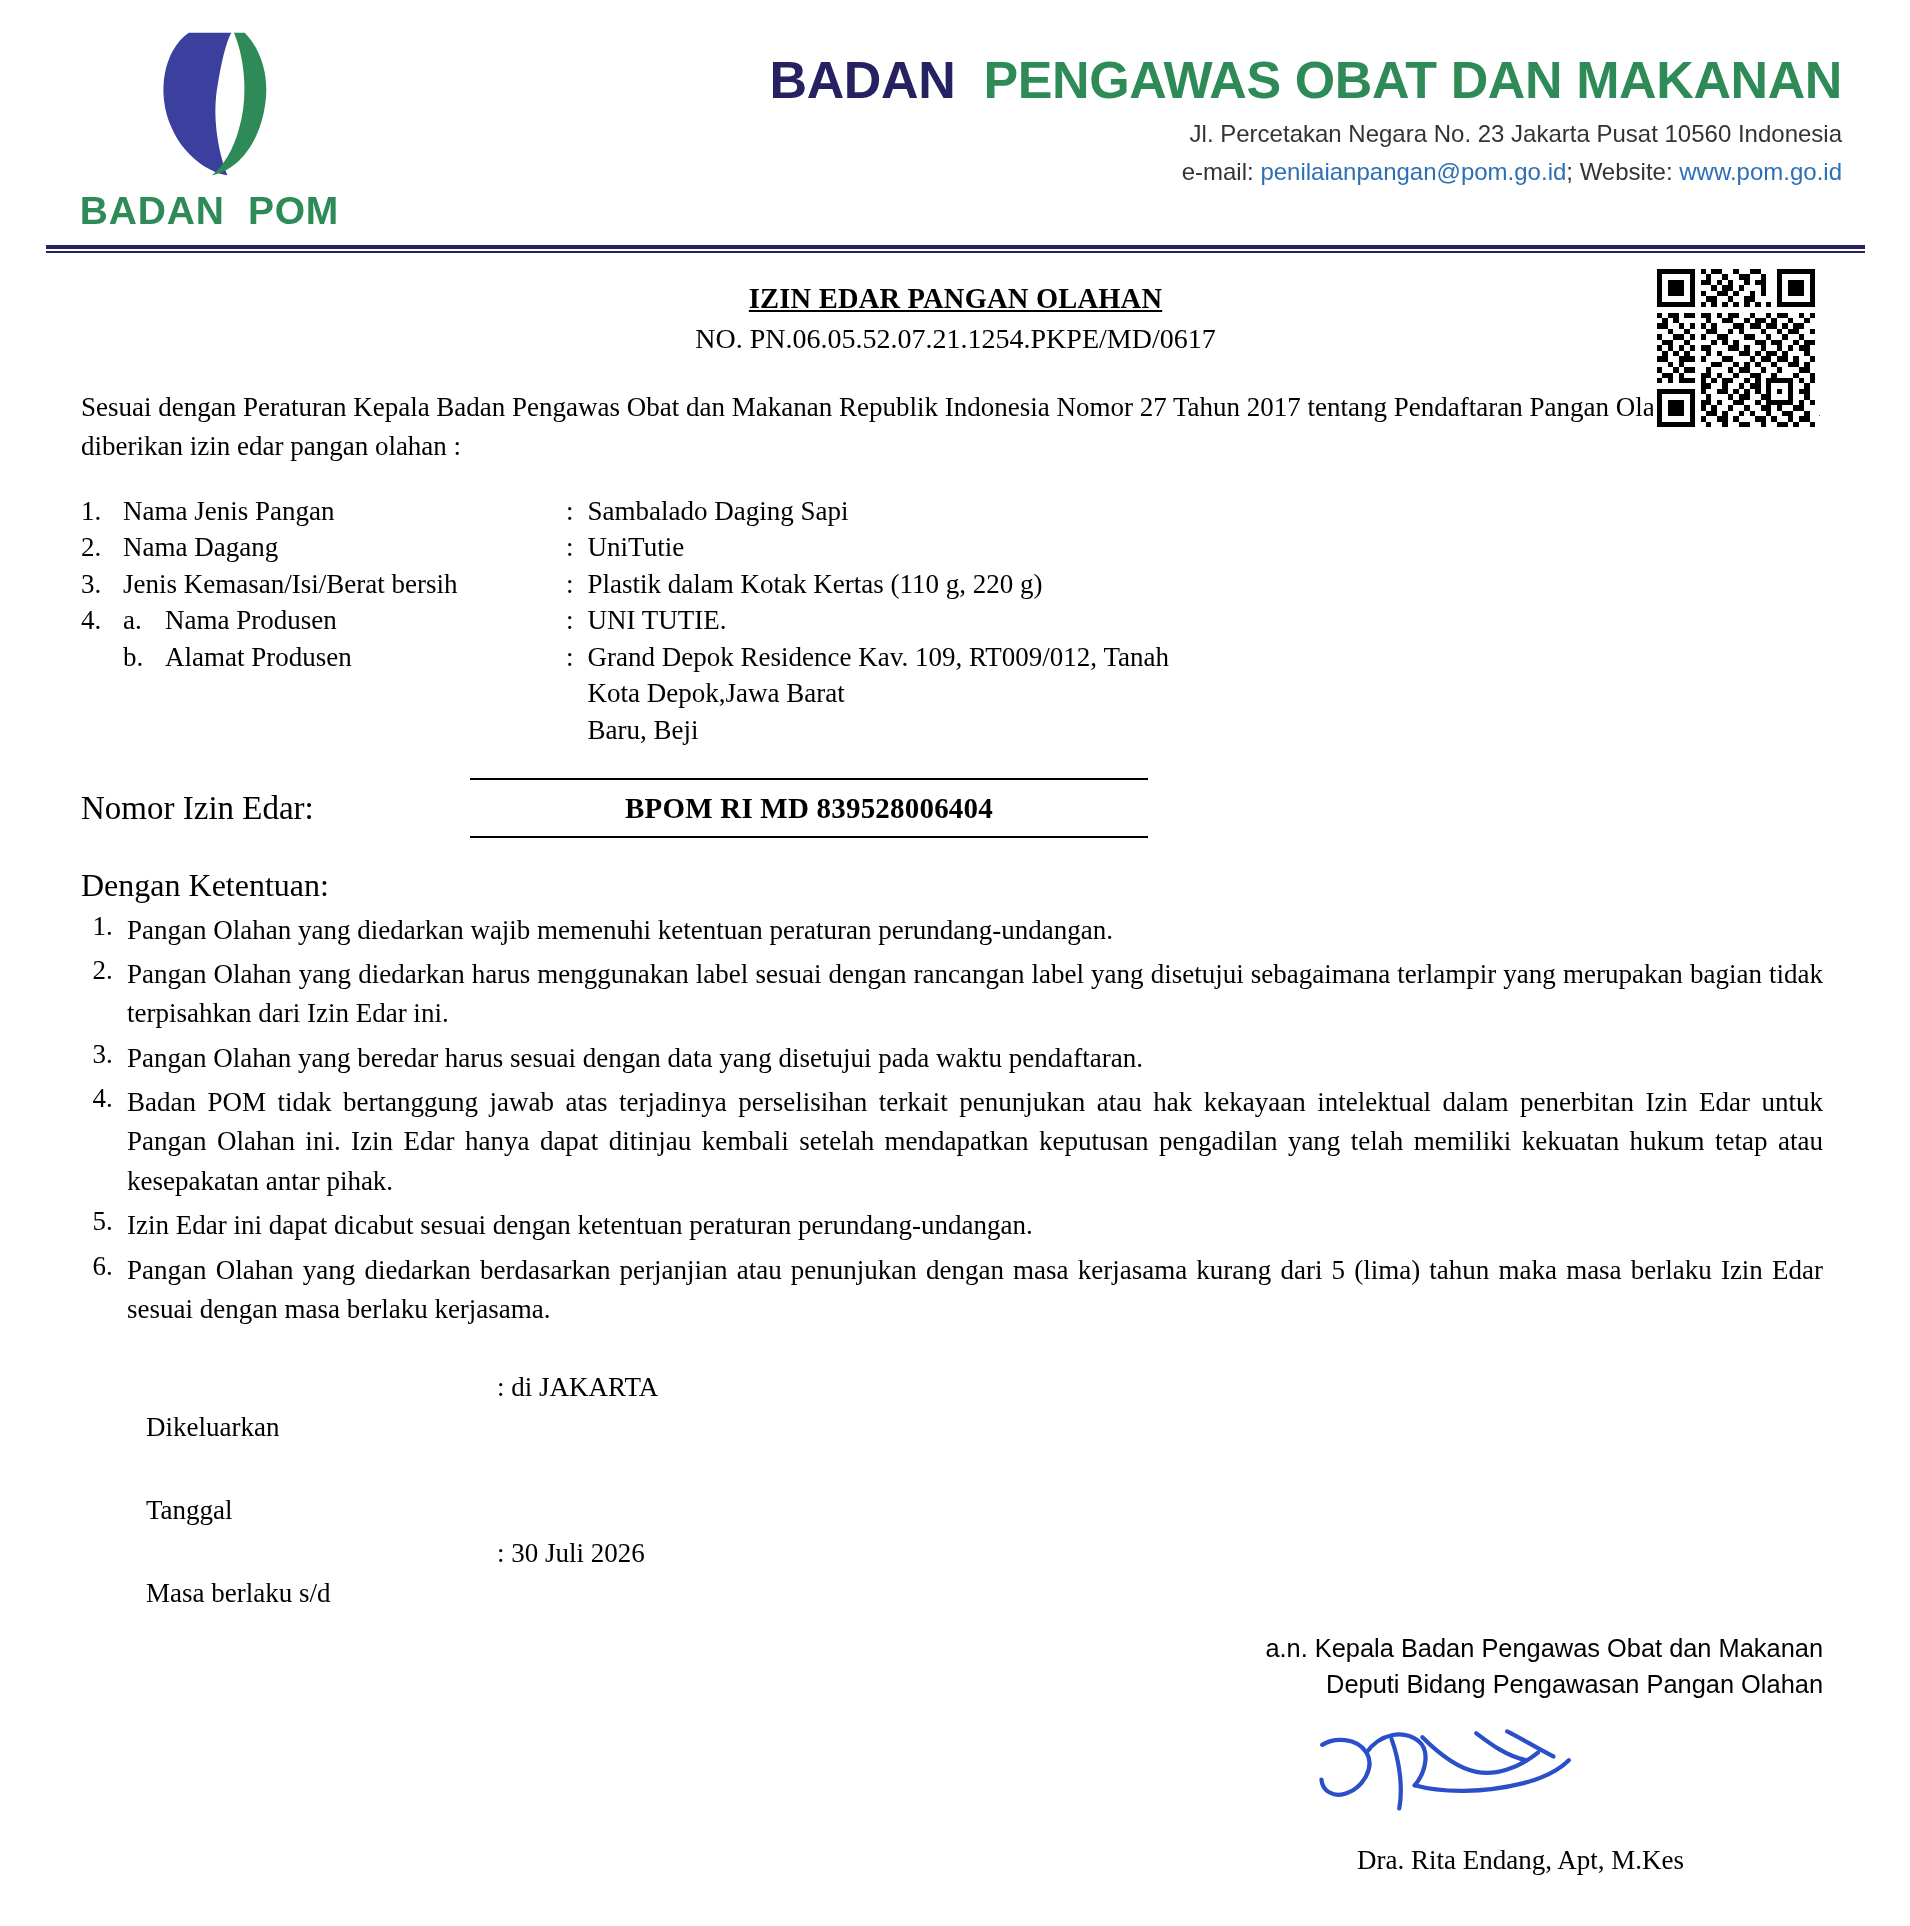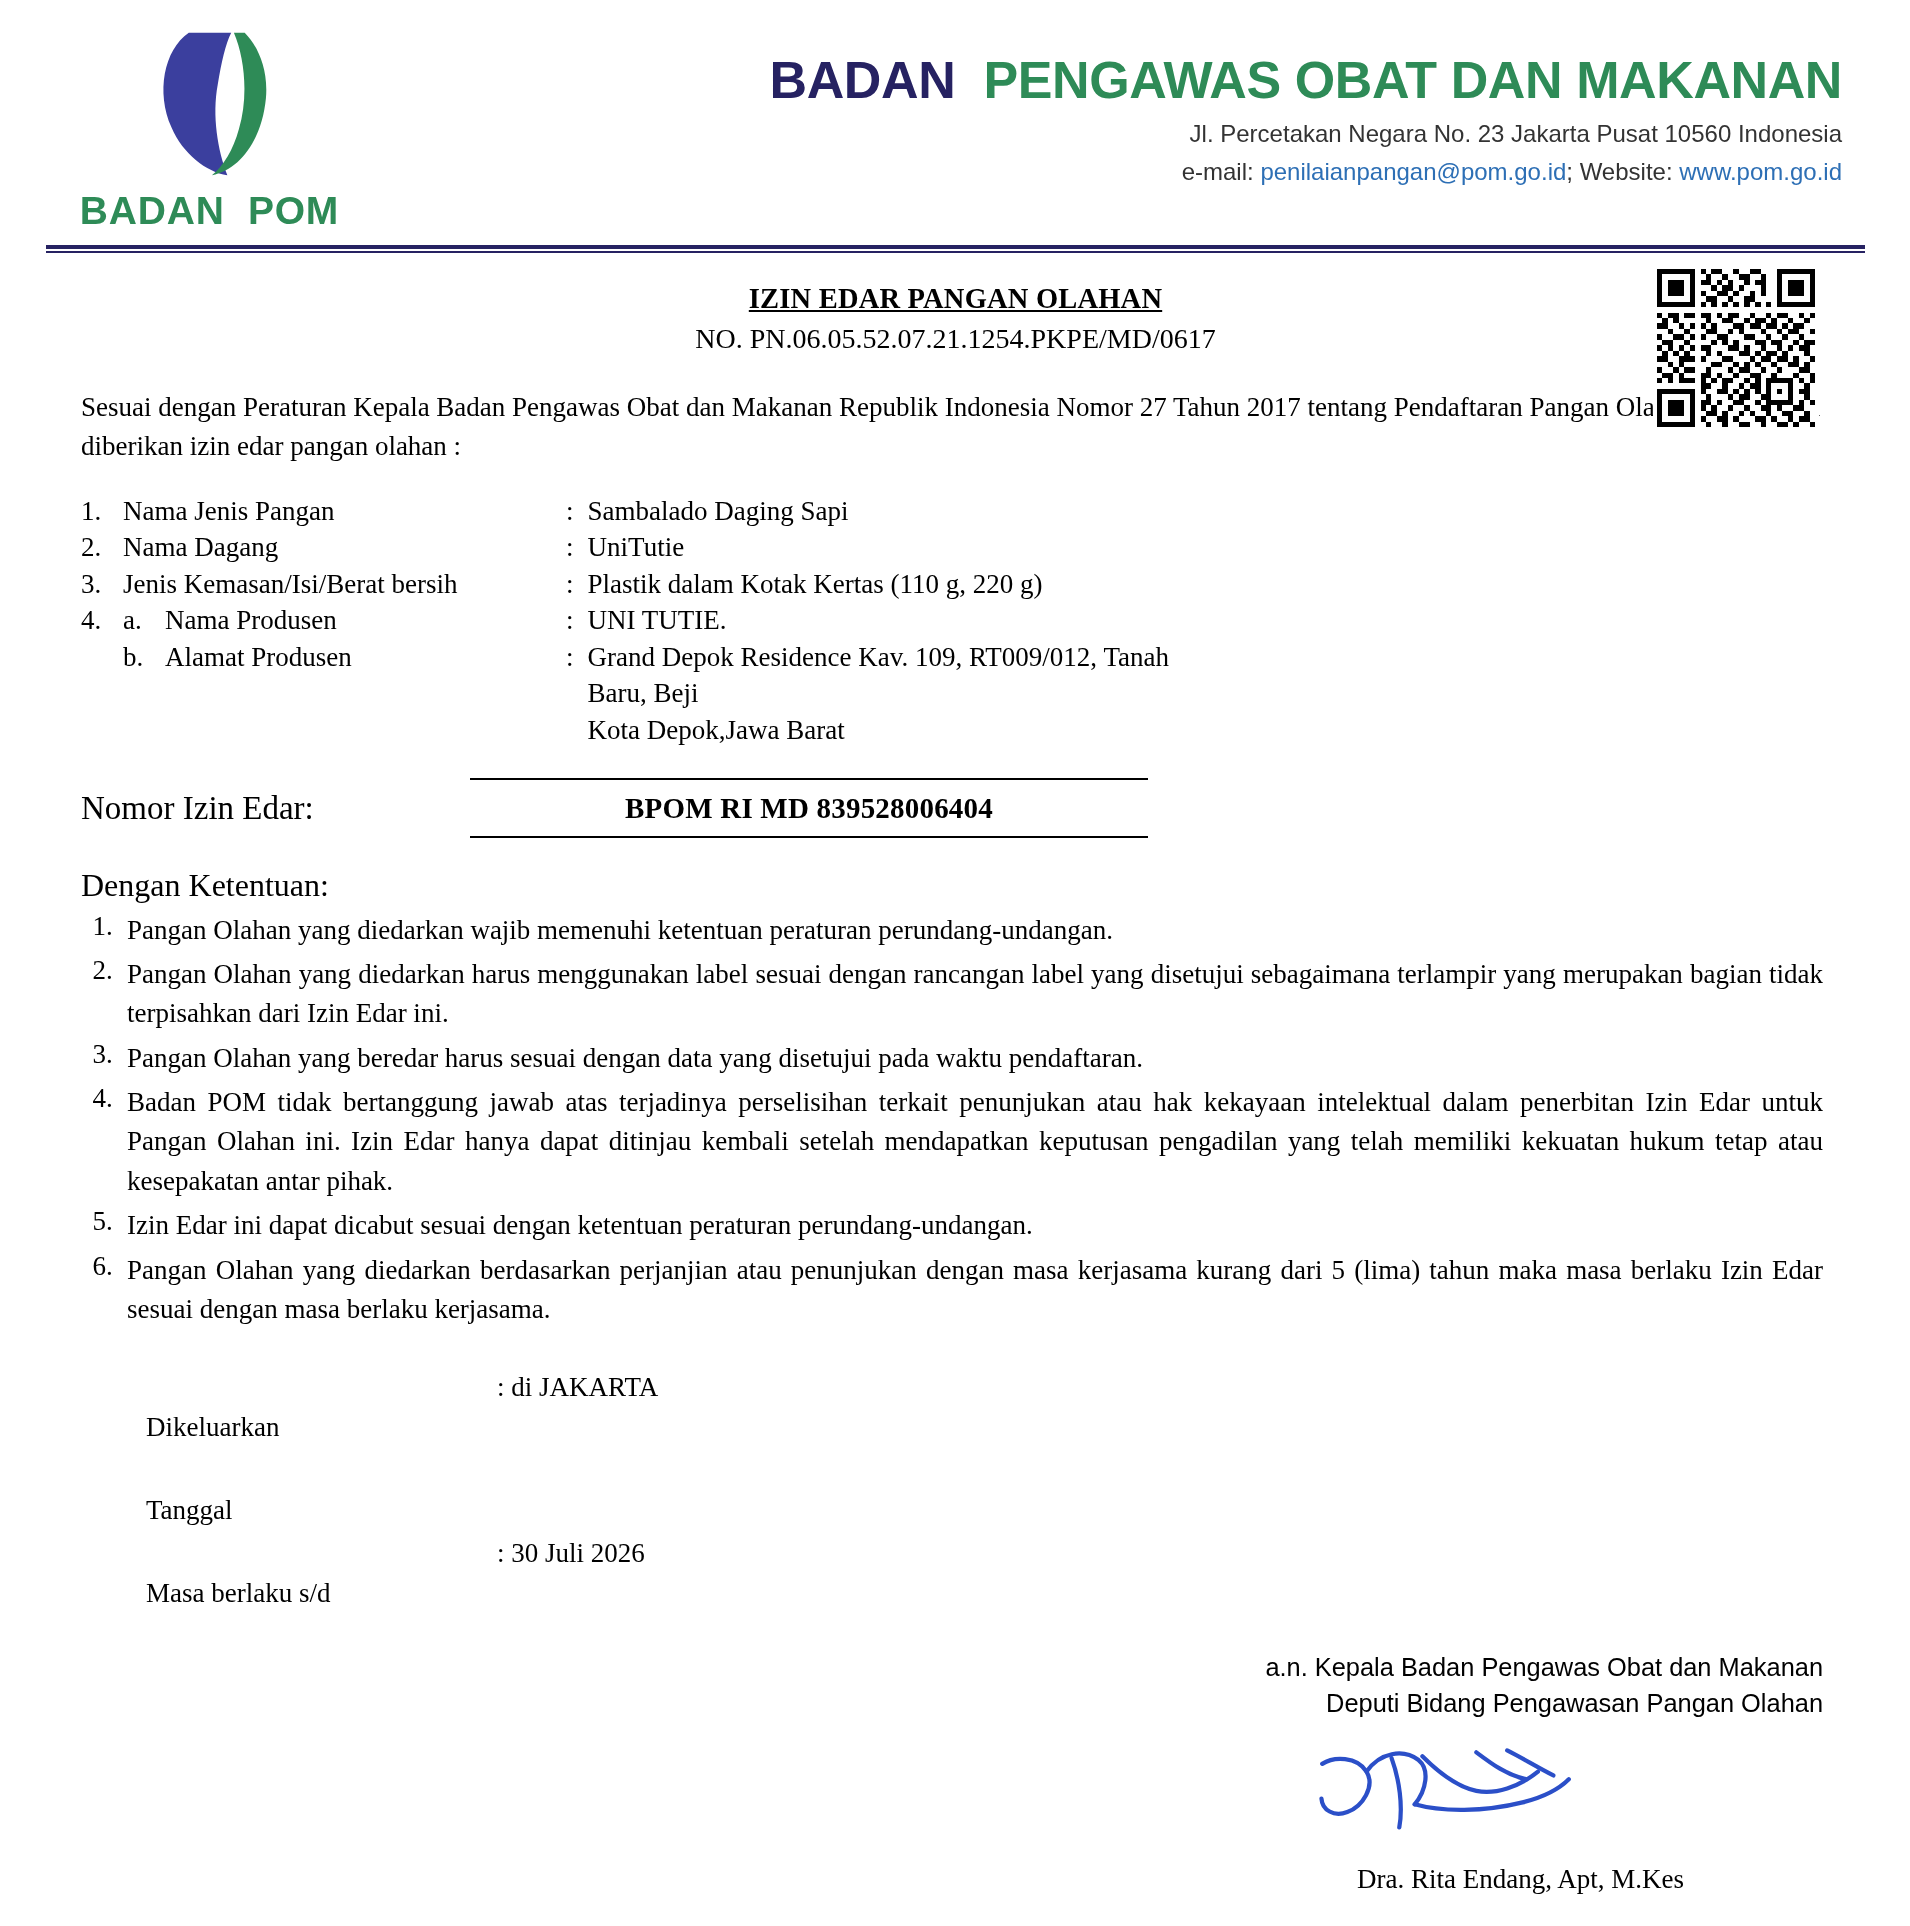"Baru, Beji" div.drow { order: before "Kota Depok,Jawa Barat" -> after "Kota Depok,Jawa Barat" }
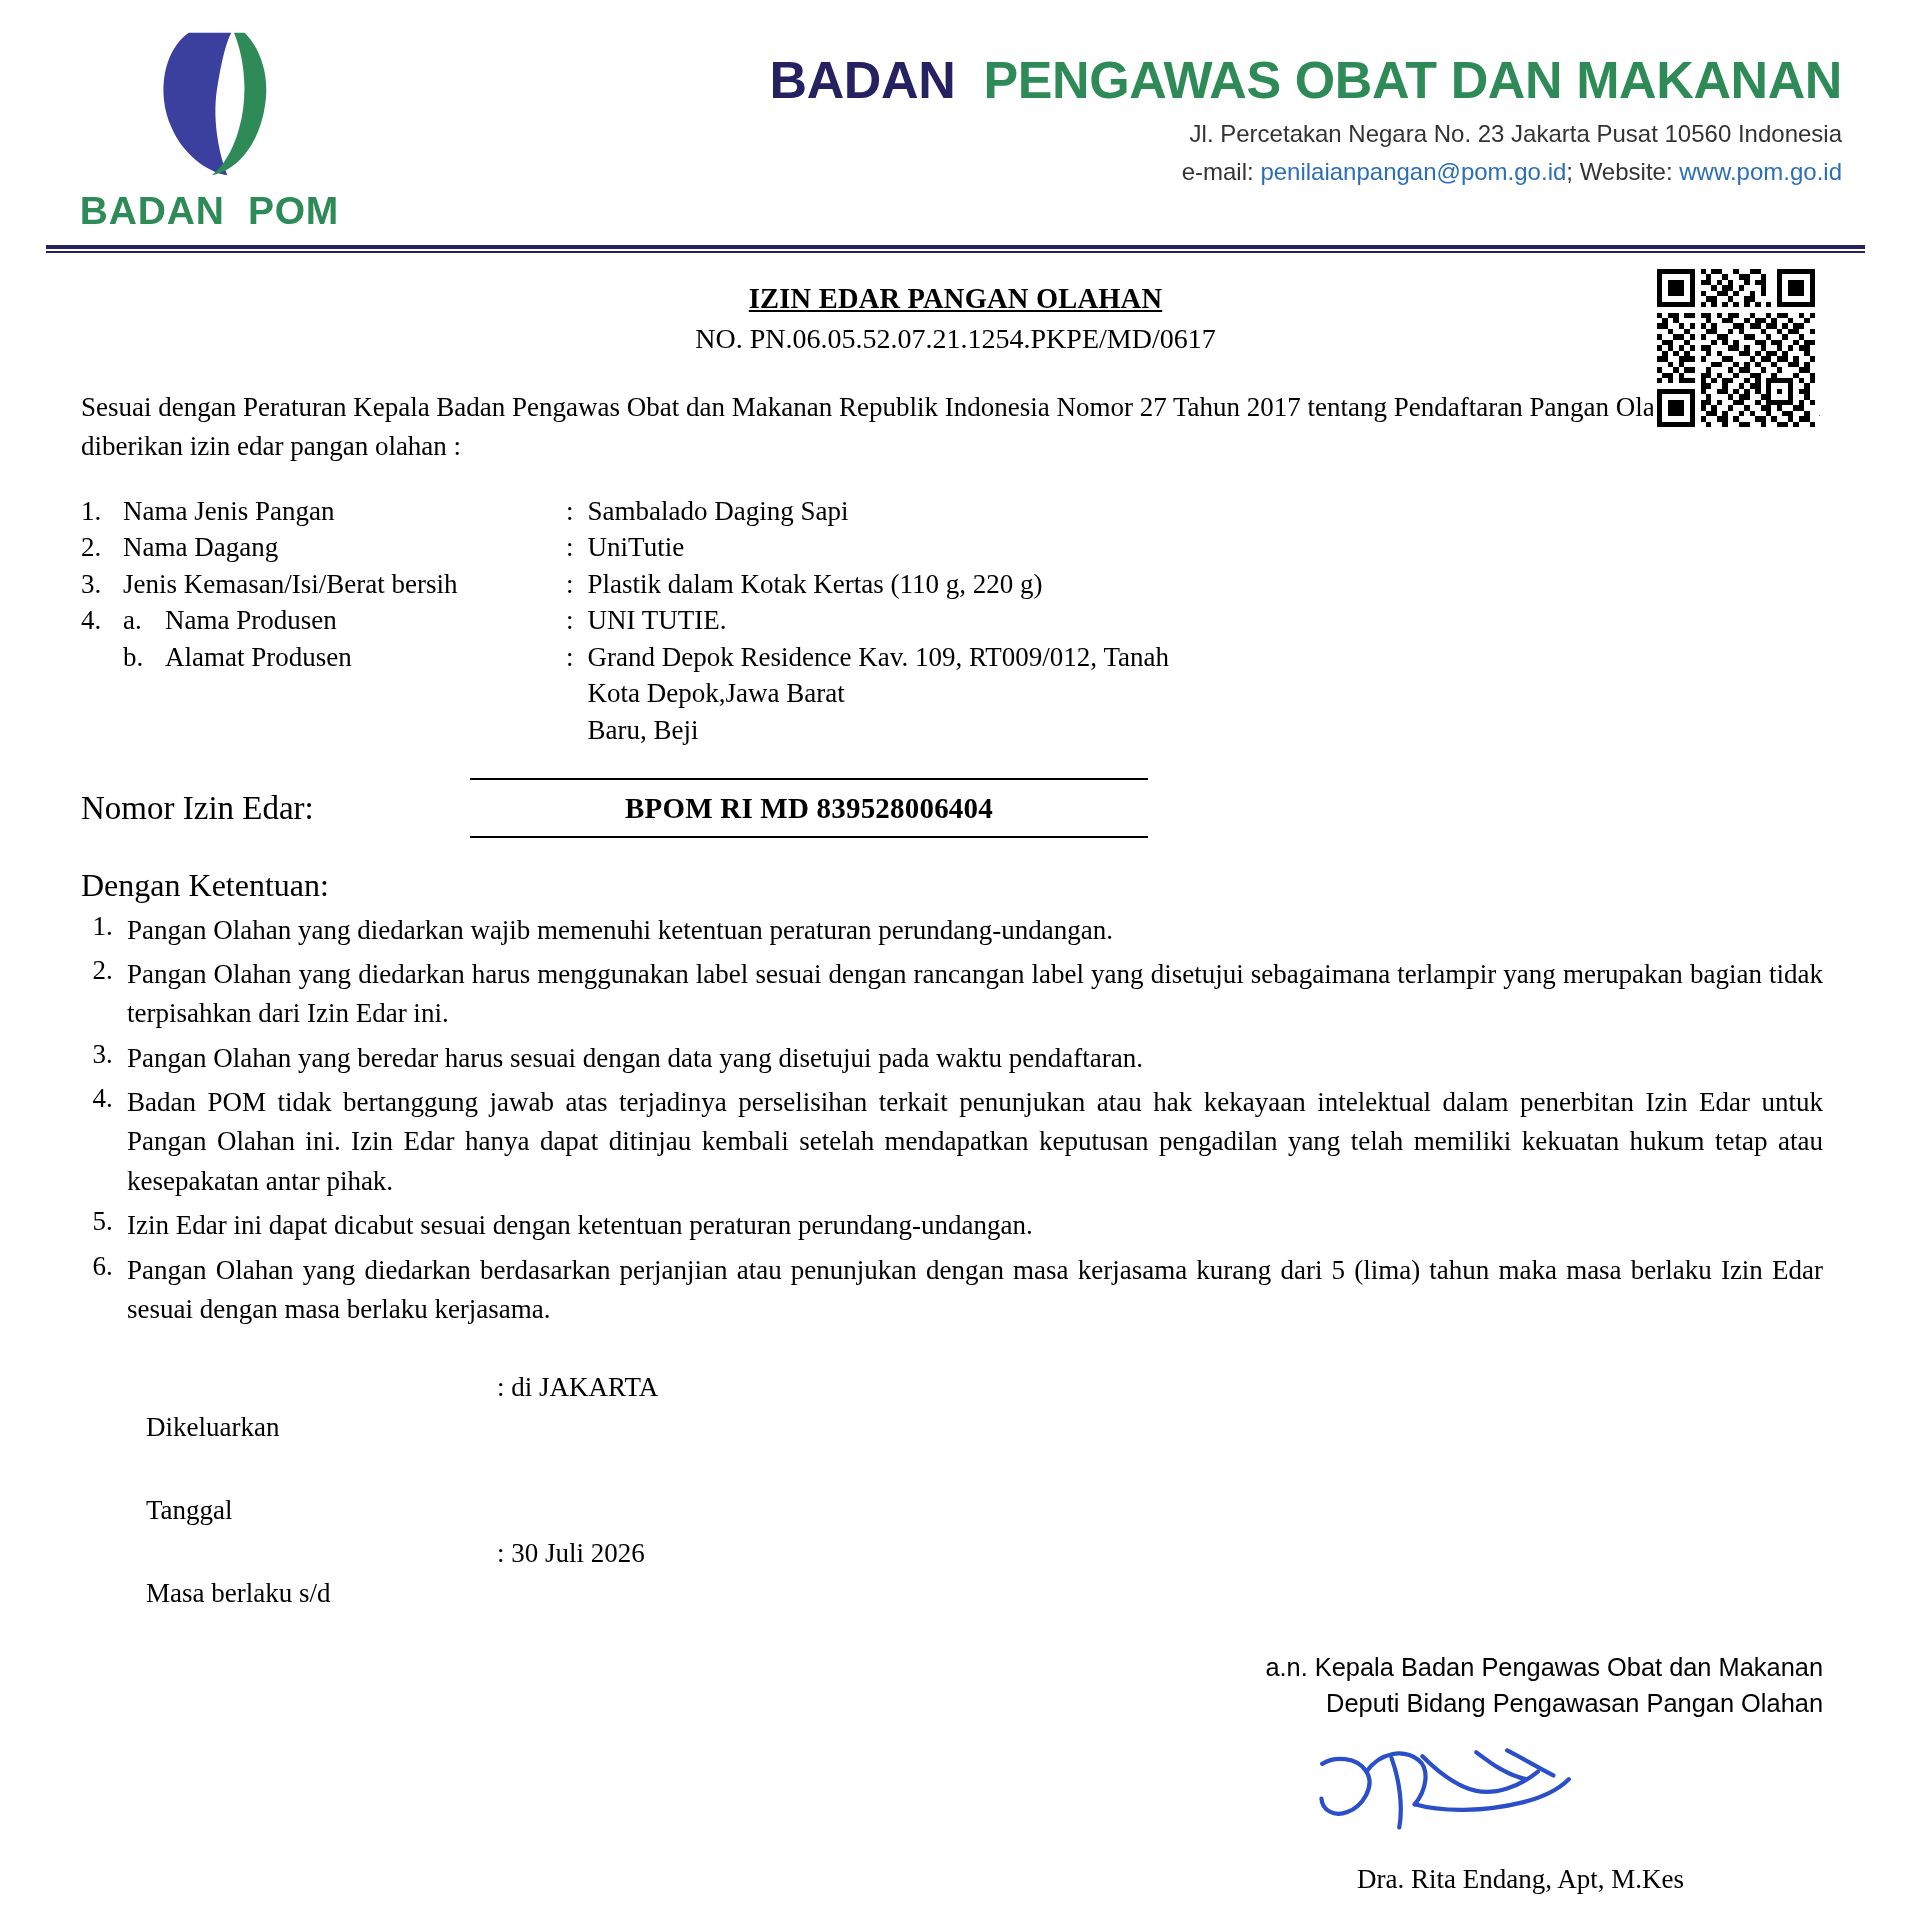"a.n. Kepala Badan Pengawas Obat" .sign { margin-top: 35px -> 16px }
